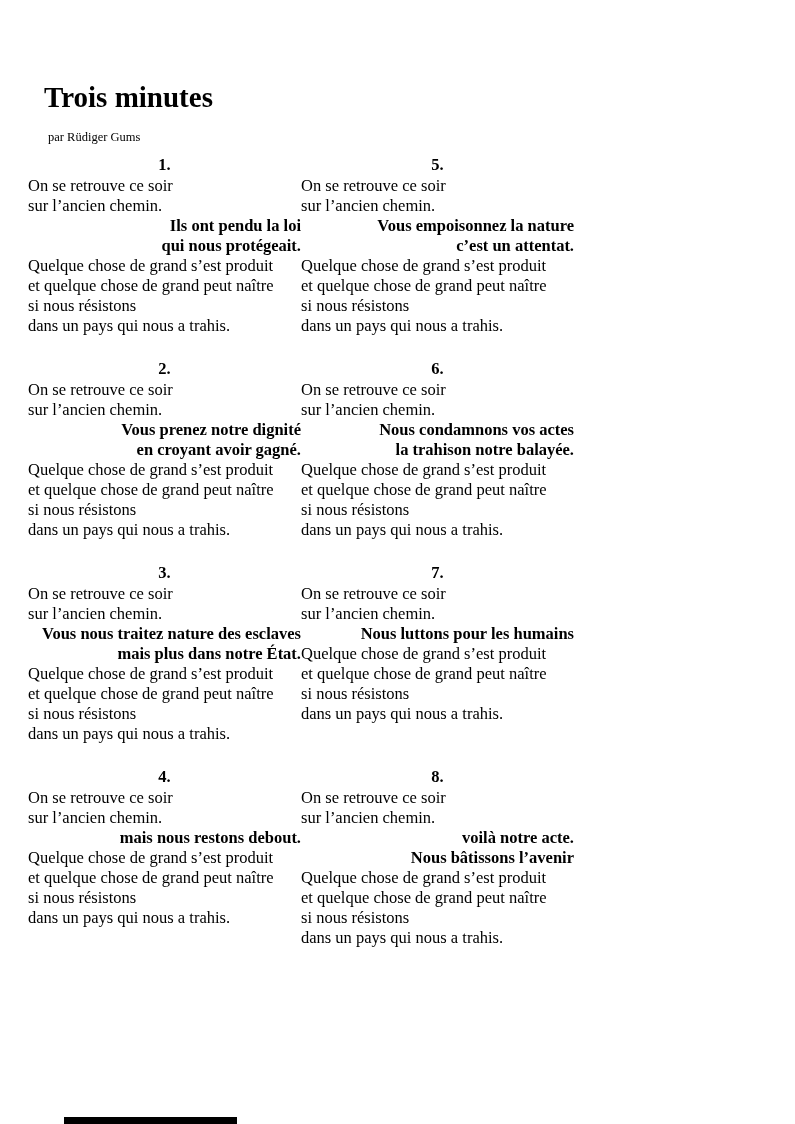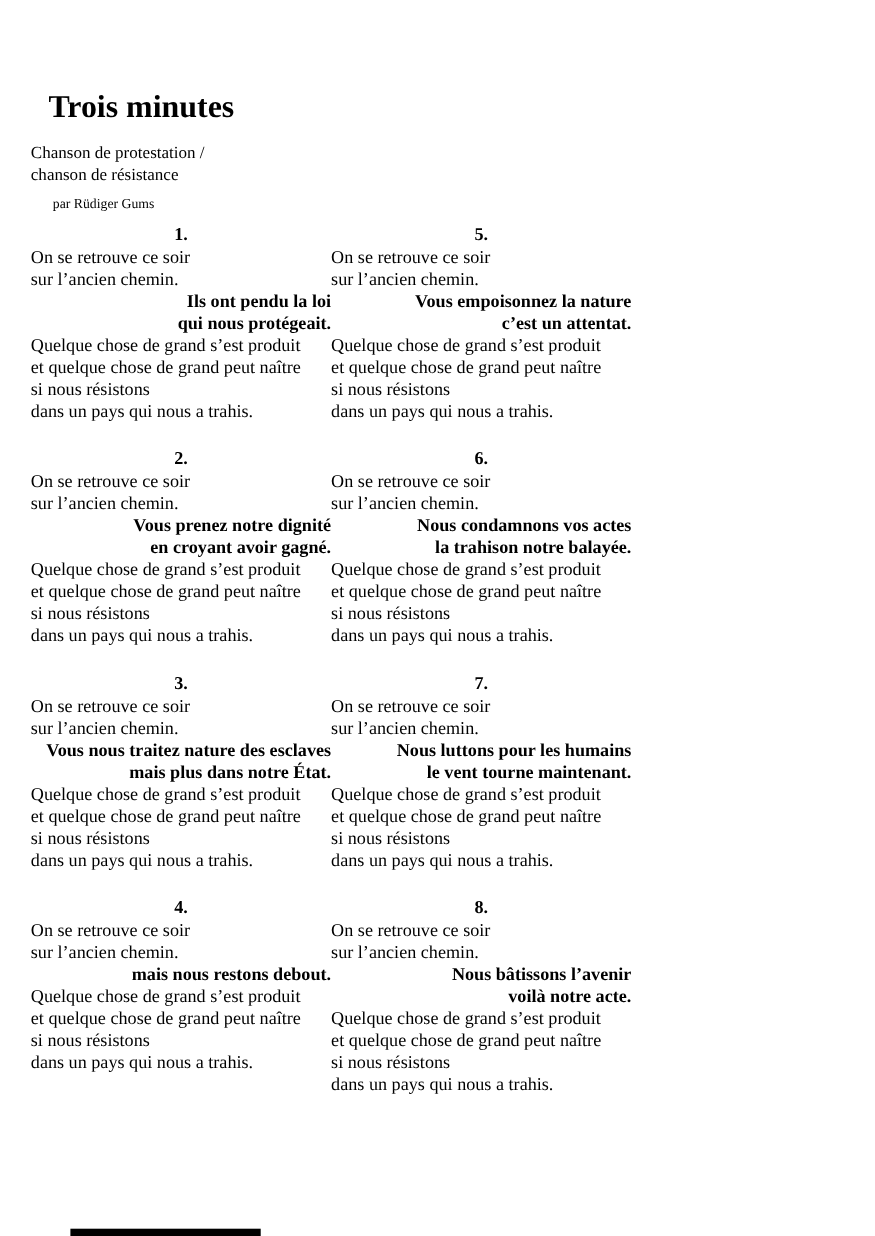"Chanson de protestation /" div.subtitle { html: <div> <div>Chanson de protestation /</div> <div>chanson de résistance</div> </div> -> none }
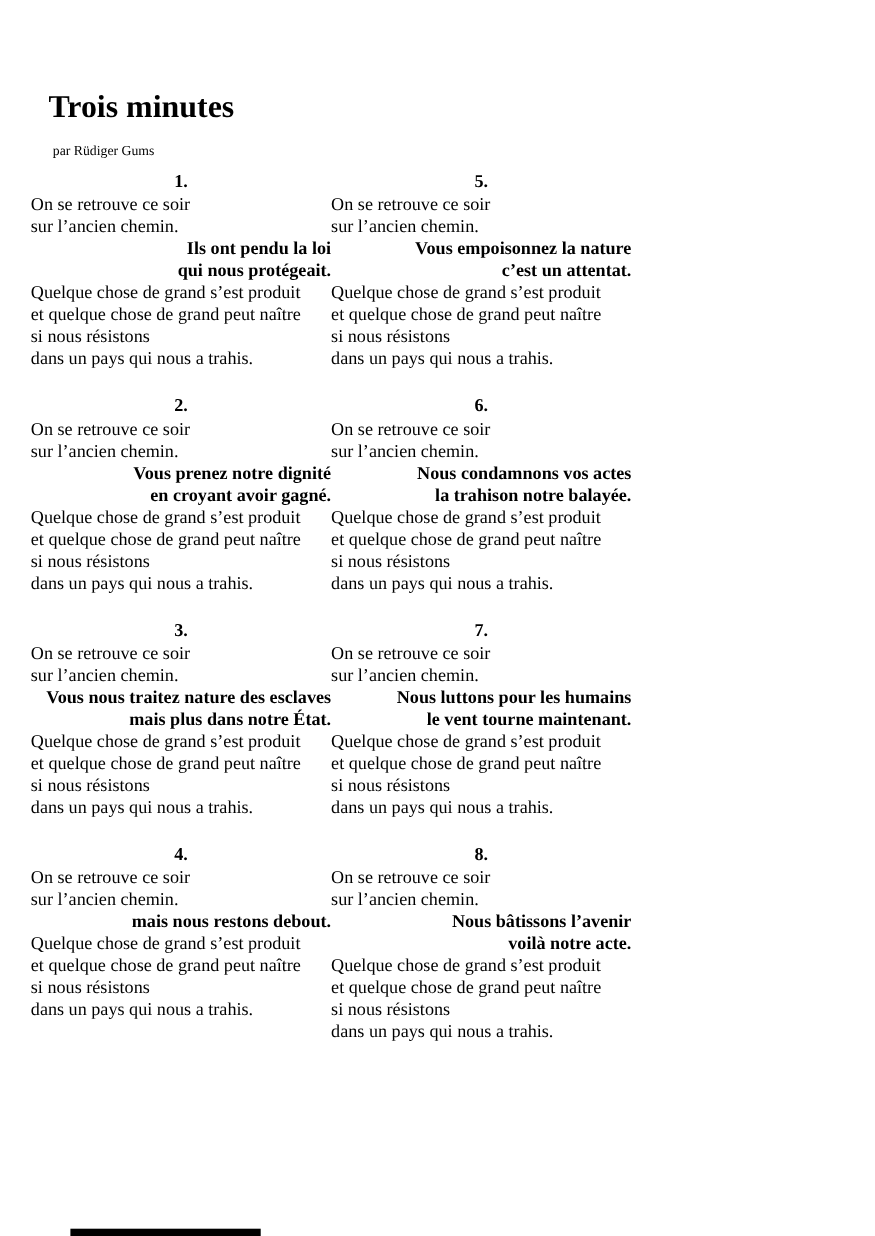"le vent tourne maintenant." div.verse-line { html: <div>le vent tourne maintenant.</div> -> none }
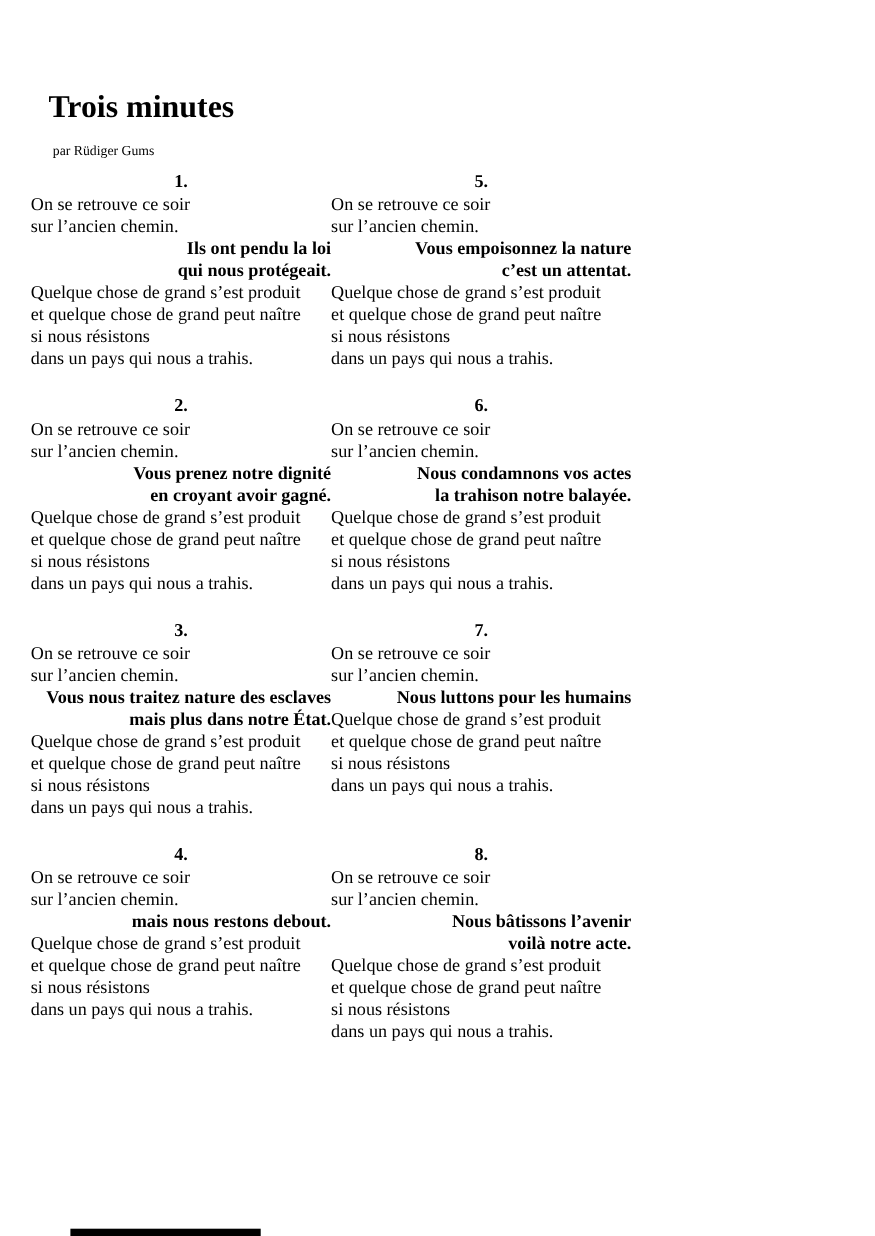"Nous bâtissons l’avenir" div.verse-line { order: before "voilà notre acte." -> after "voilà notre acte." }
